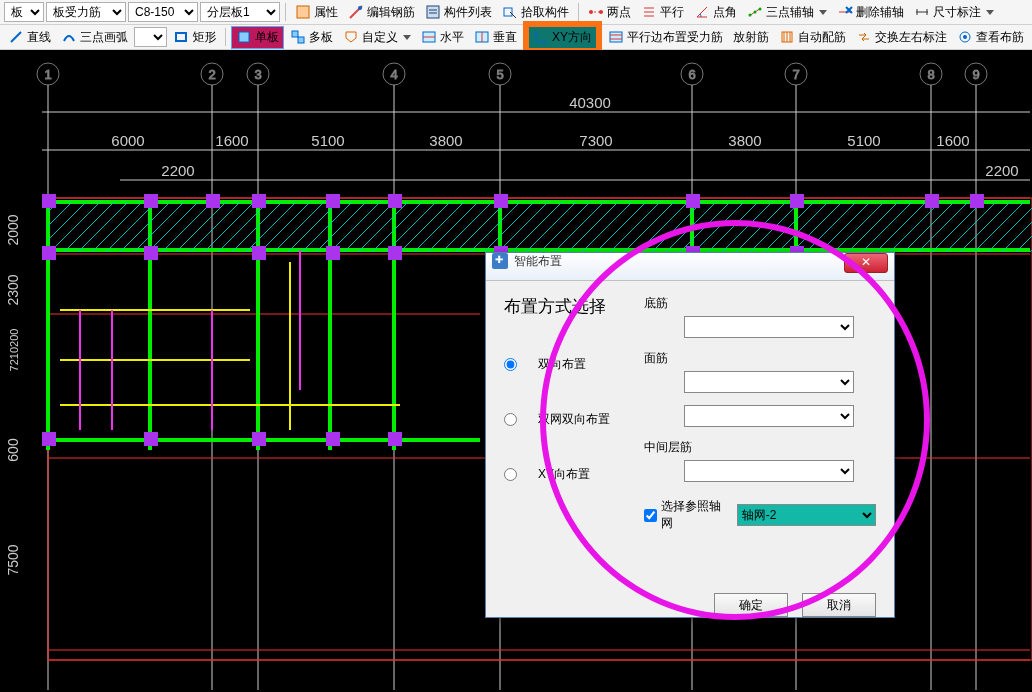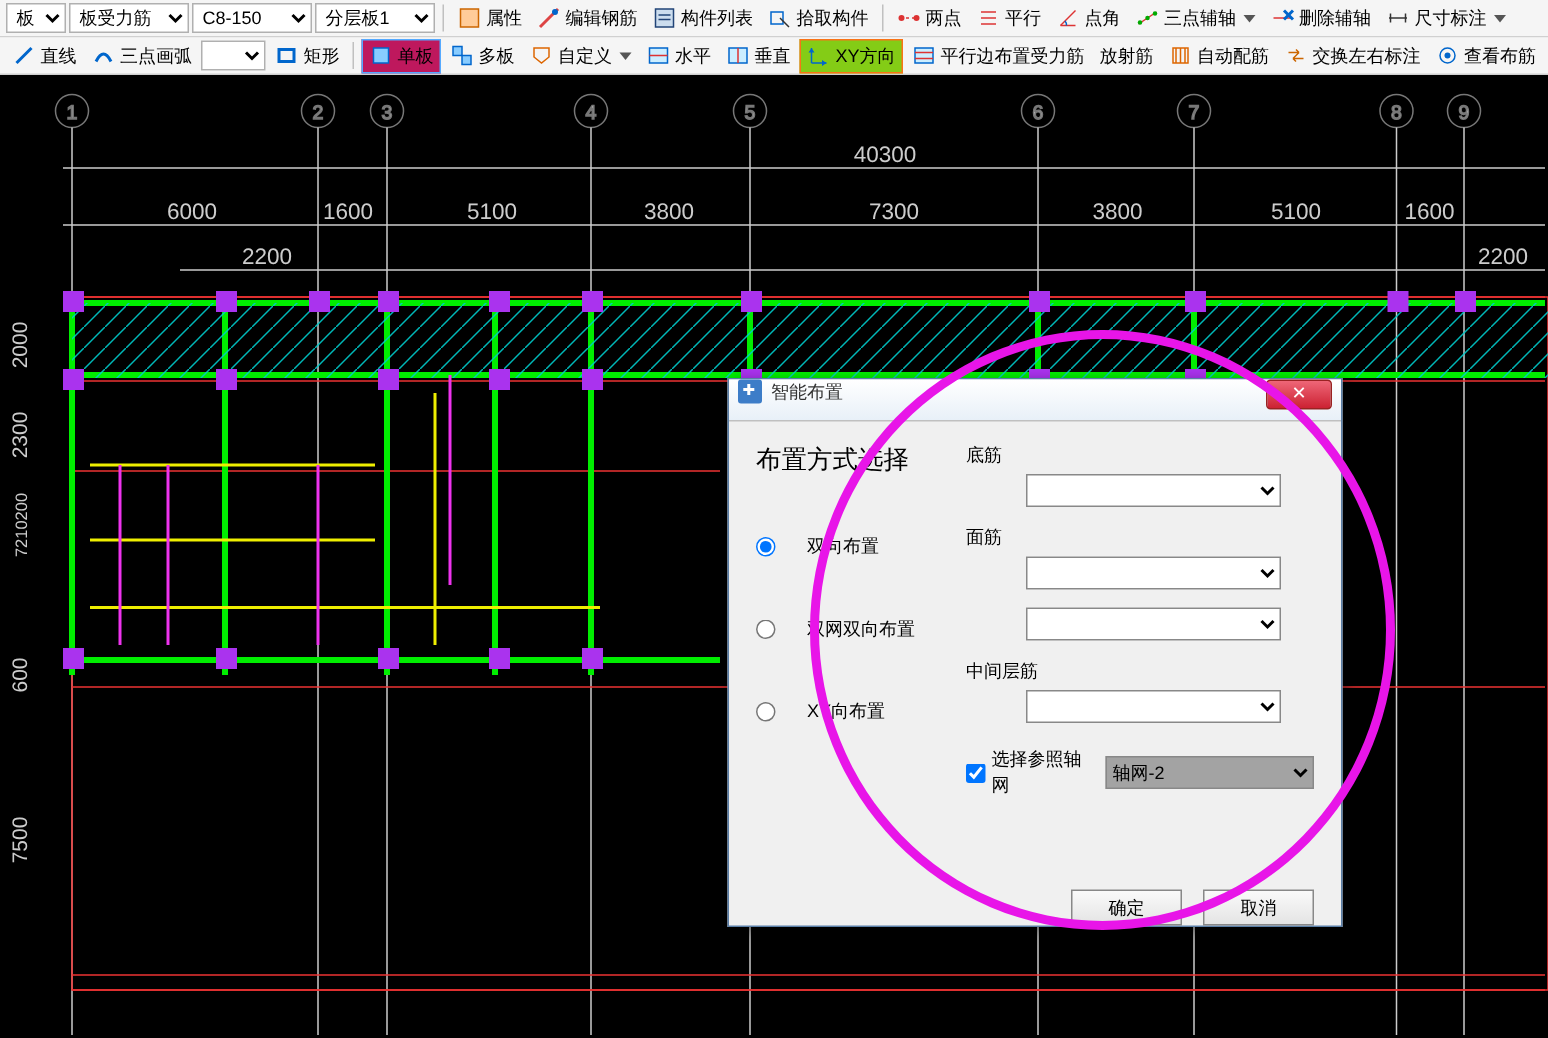"C8-150" select.tb-sel { width: 80px -> 70px }
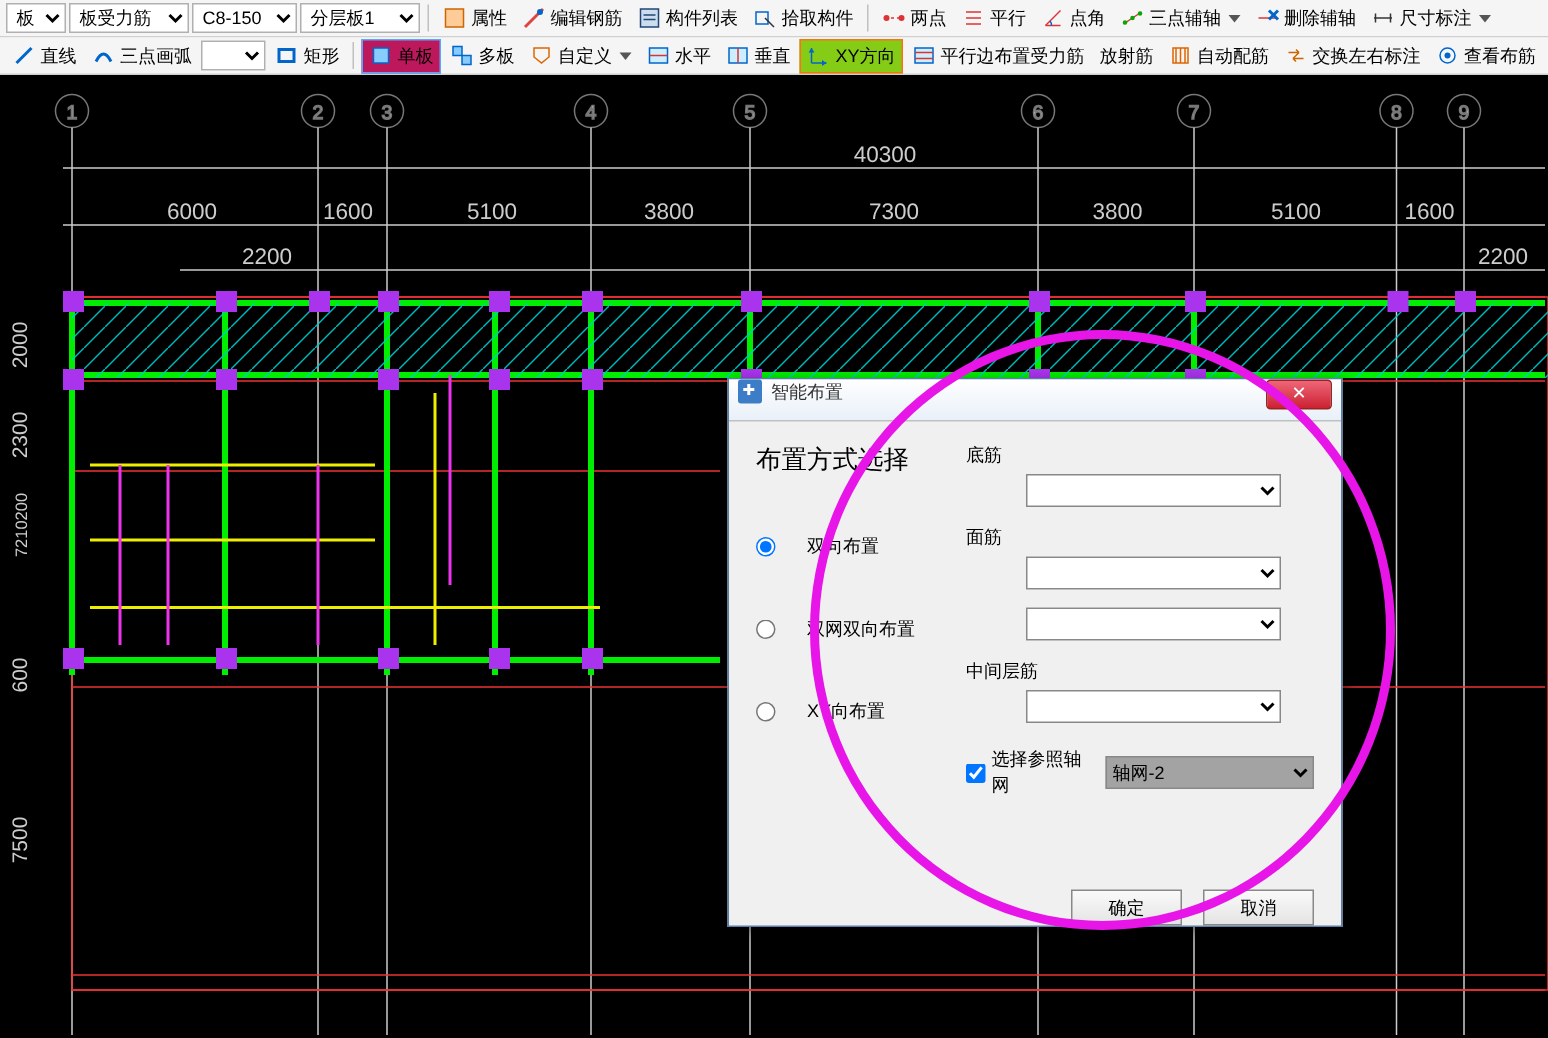"XY方向" span.tb-item { background: #84cc16 -> #0f766e; border: 1px solid #f97316 -> 6px solid #f97316 }
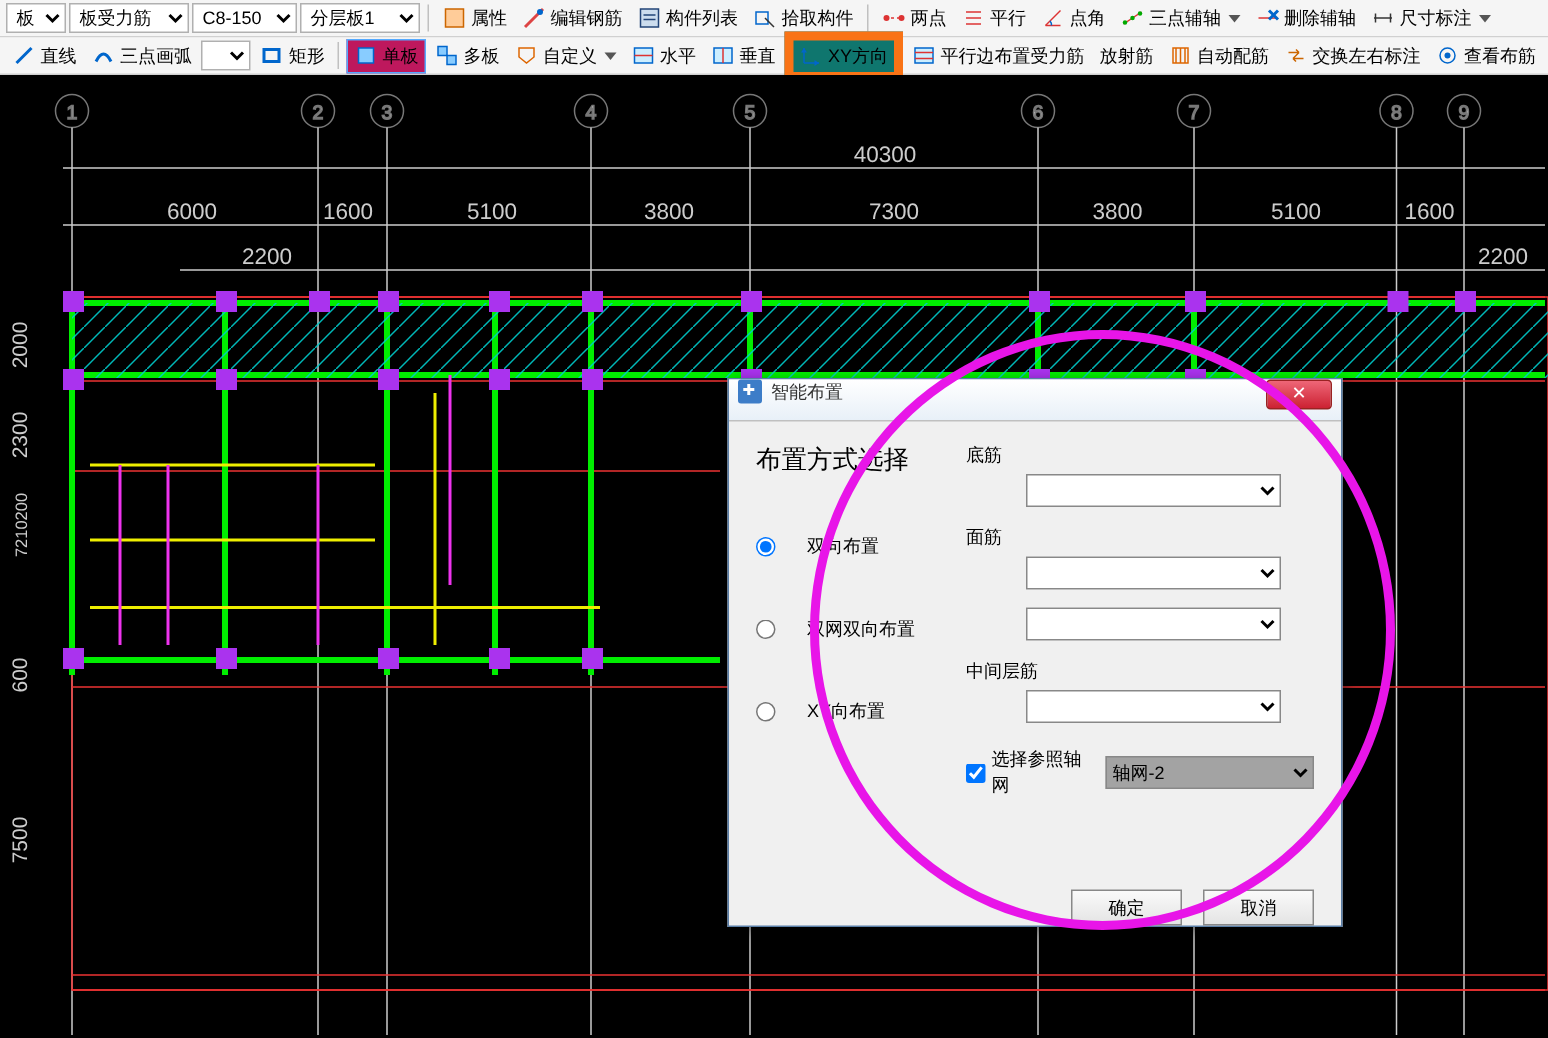"轴网-2" .chk-row .combo { background: #a3a3a3 -> #14b8a6 }
